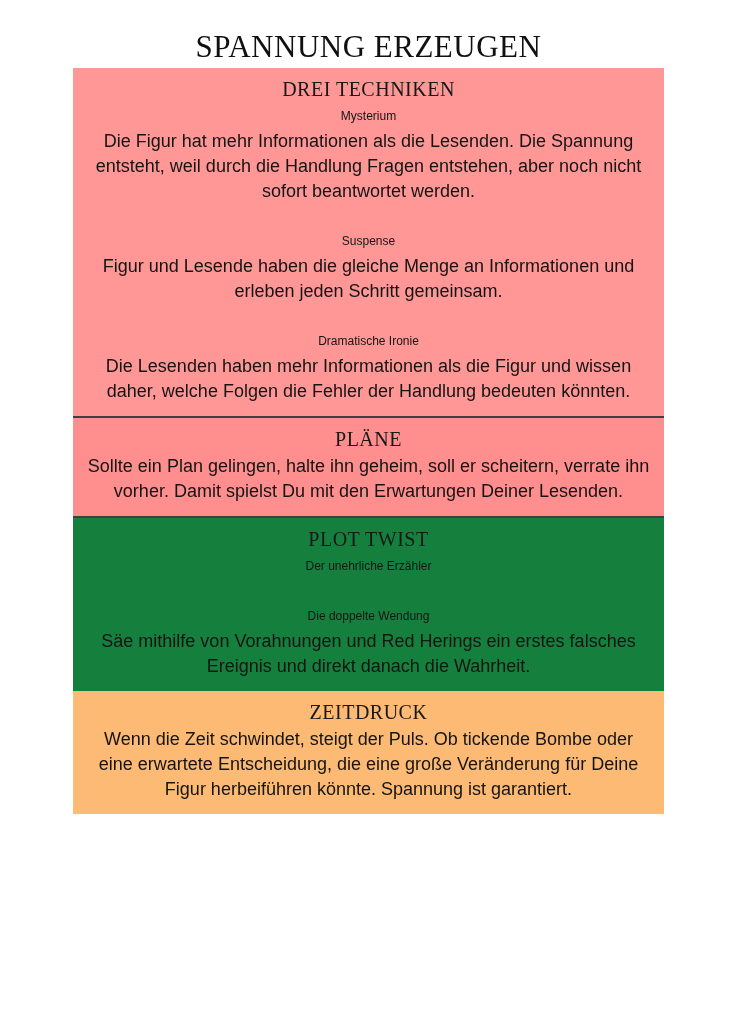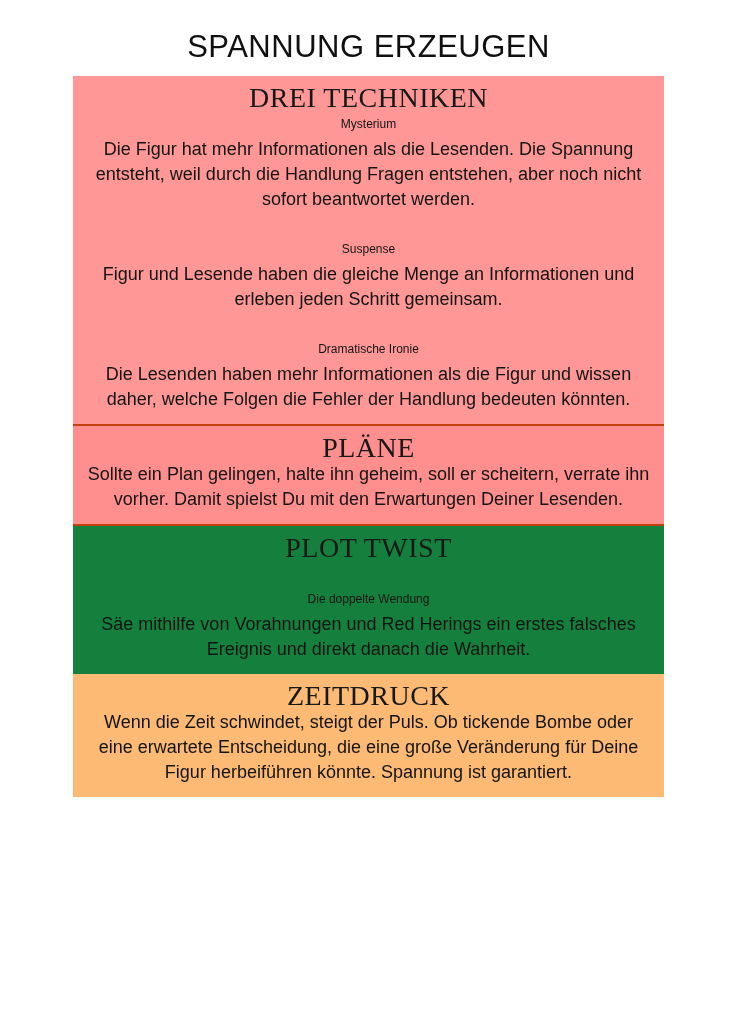"SPANNUNG ERZEUGEN" .doc-title { font-family: Liberation Sans, sans-serif -> Liberation Serif, serif; padding-bottom: 12px -> 4px }
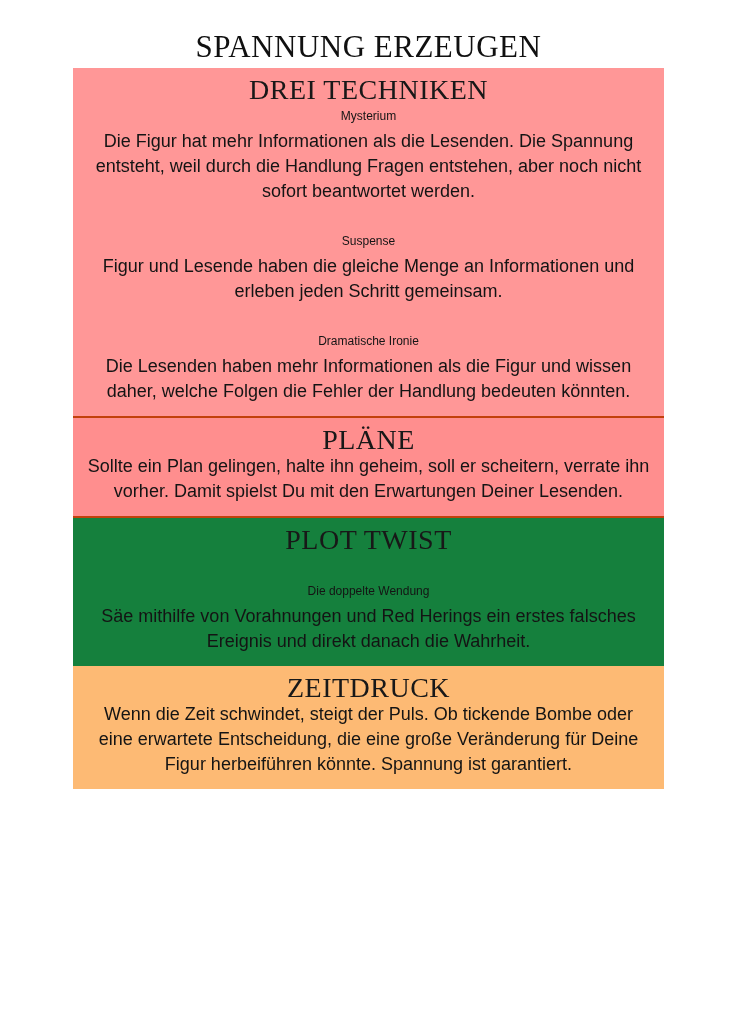"DREI TECHNIKEN" .section-heading { font-size: 28px -> 20px }
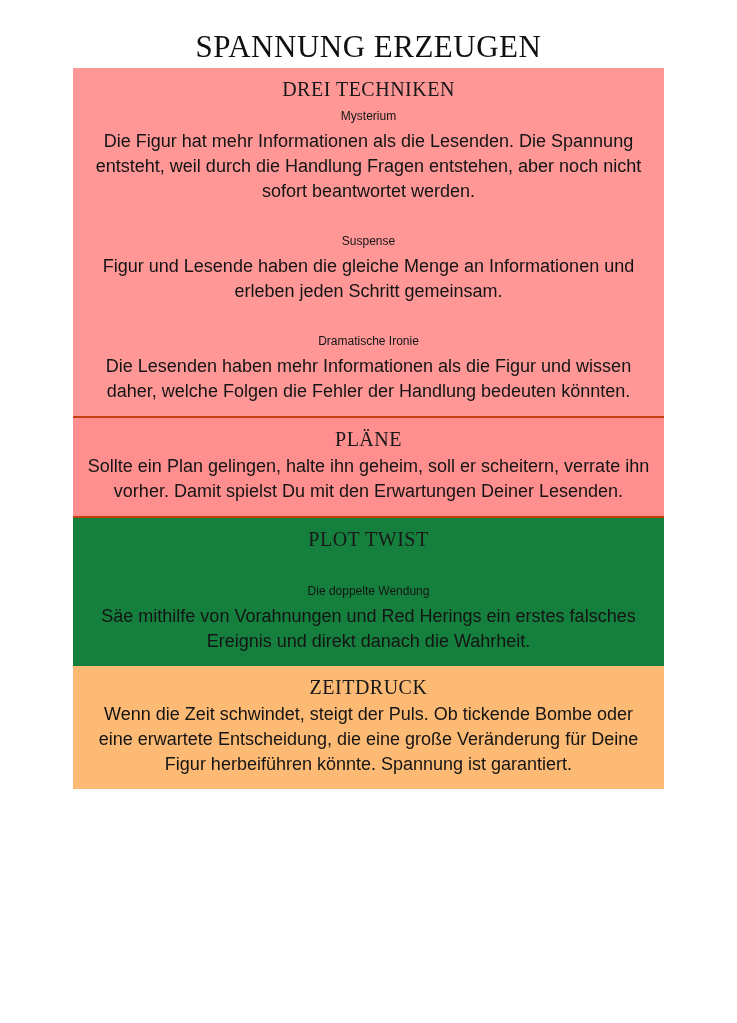"PLÄNE" .section.sep { border-top: 2px solid #c2410c -> 2px solid #404040 }
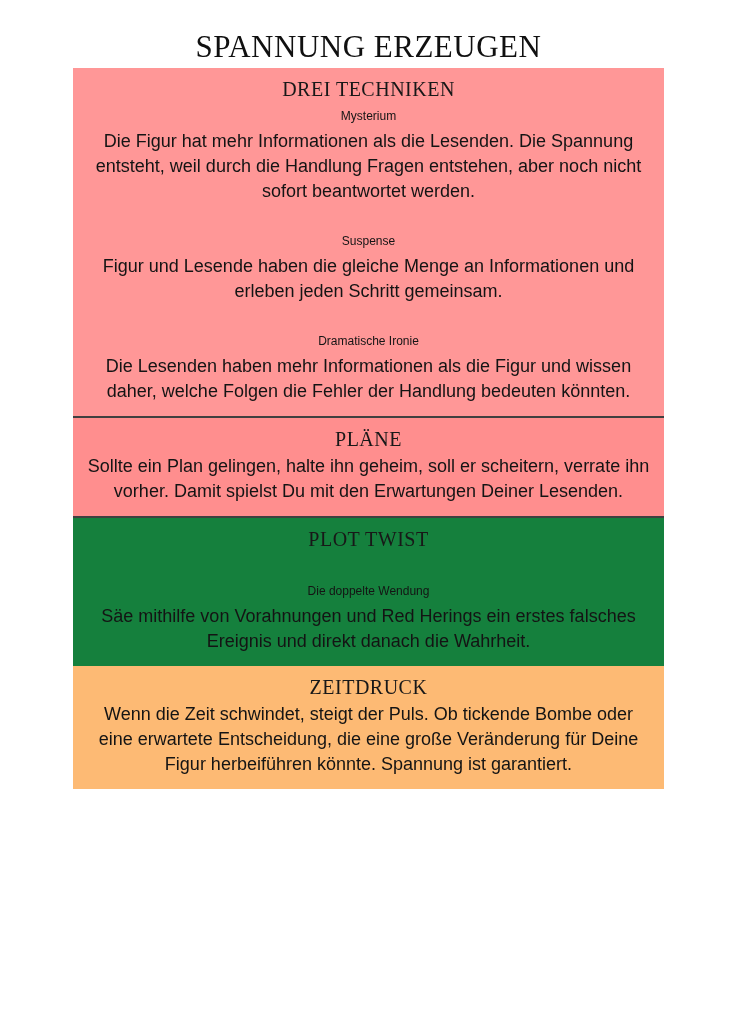"Der unehrliche Erzähler" h3.subheading { html: none -> <h3>Der unehrliche Erzähler</h3> }
